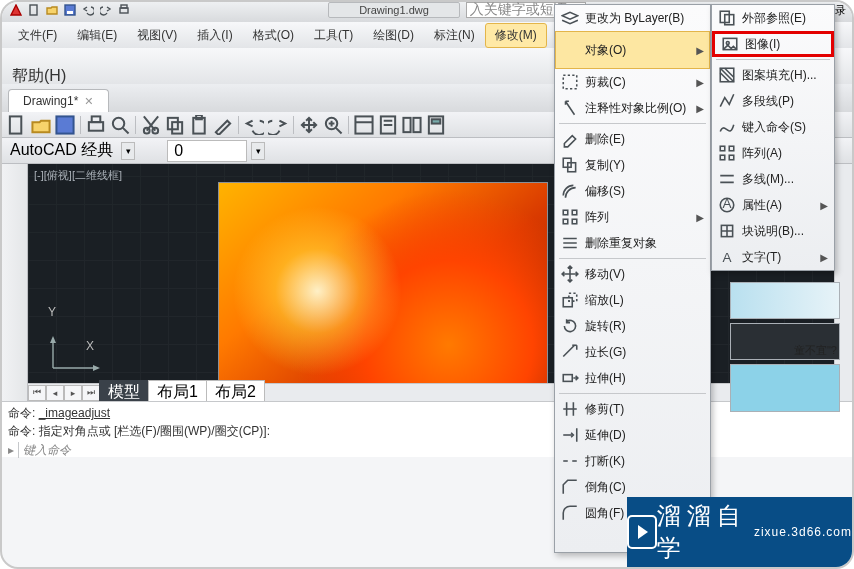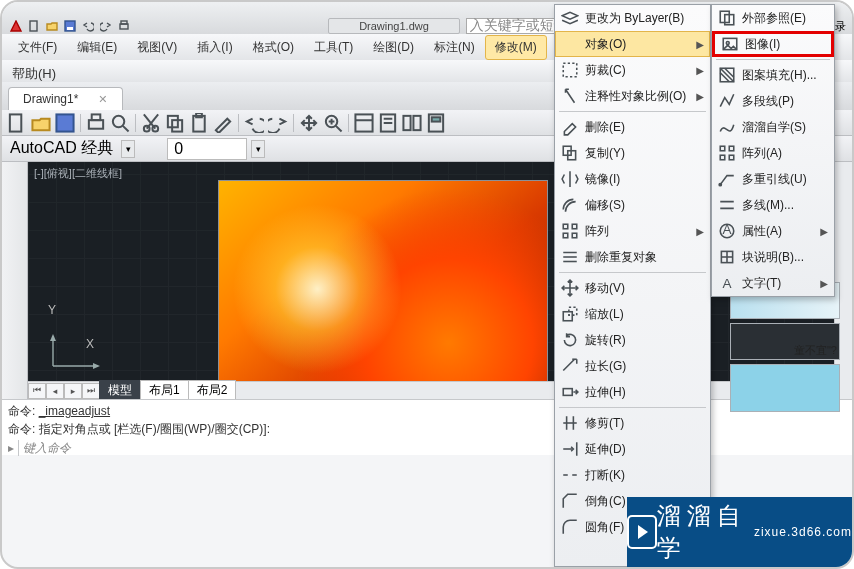"Drawing1.dwg" .title-area { align-items: flex-start -> flex-end; padding: 16px 6px -> 4px 6px }
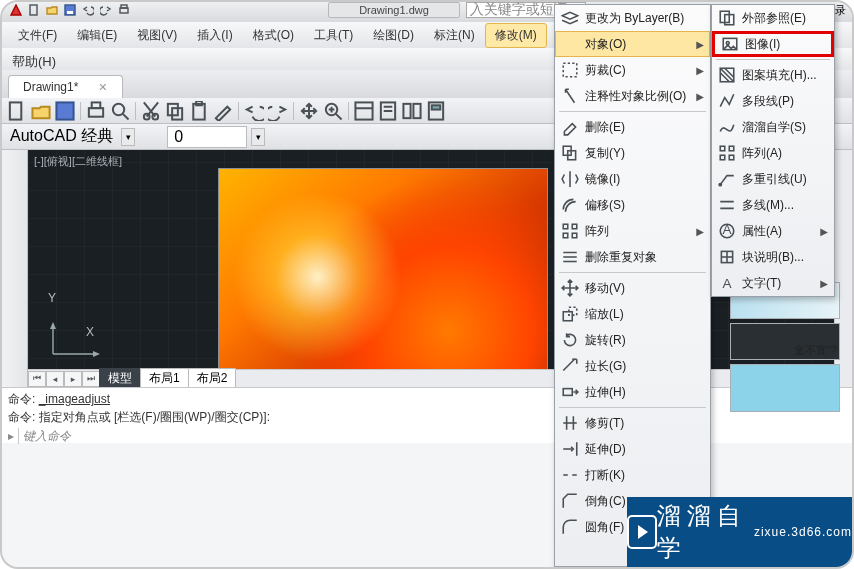"对象(O)" .menu-row.hover { height: 26px -> 38px }
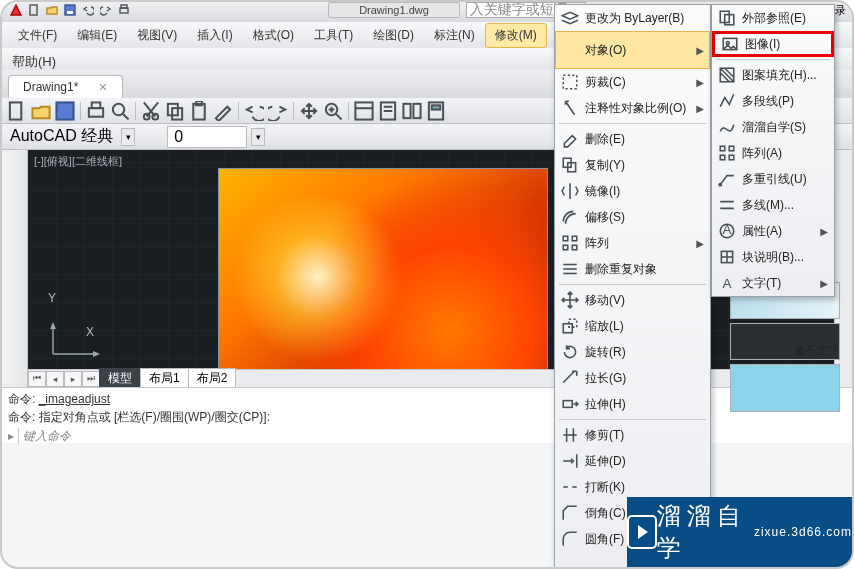"帮助(H)" .help-row { font-size: 13px -> 16px; padding: 5px 10px -> 18px 10px }
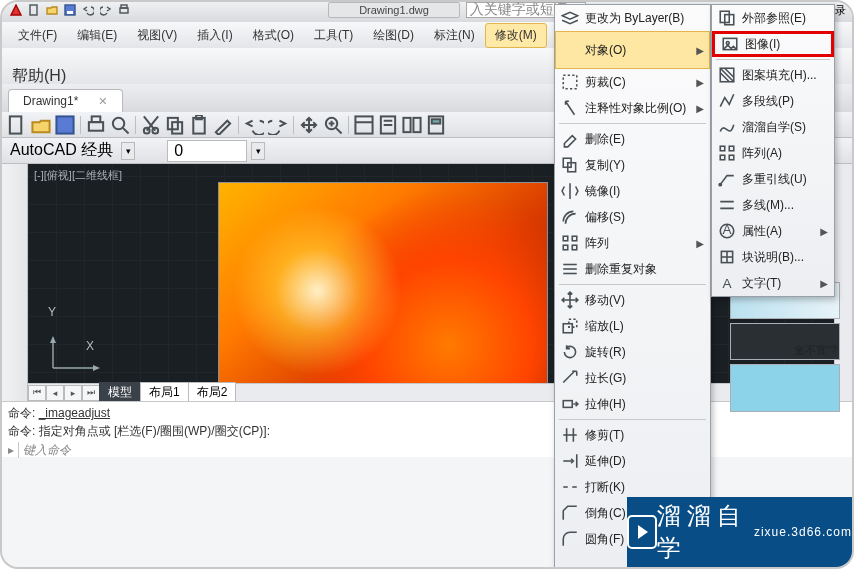"Drawing1*" .doc-tab { gap: 20px -> 6px }
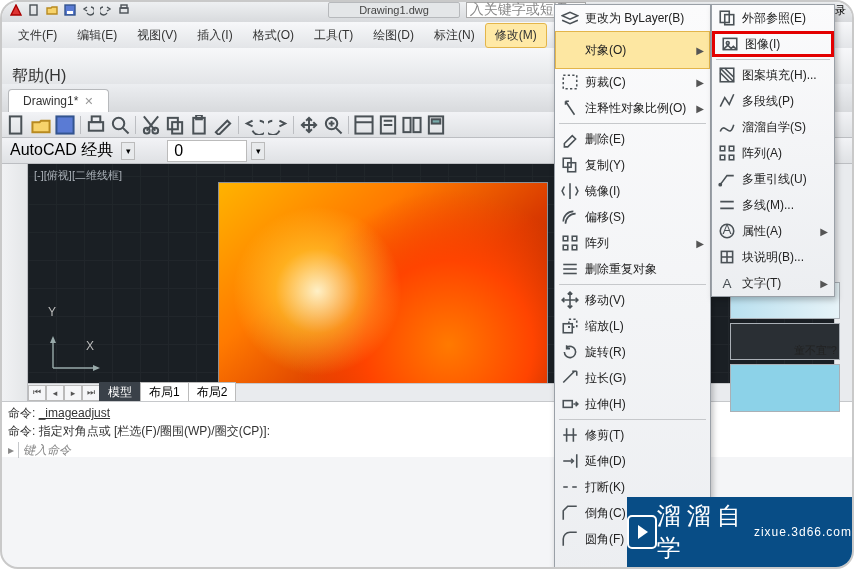"溜溜自学(S)" span.lbl { text: 溜溜自学 -> 键入命令 }
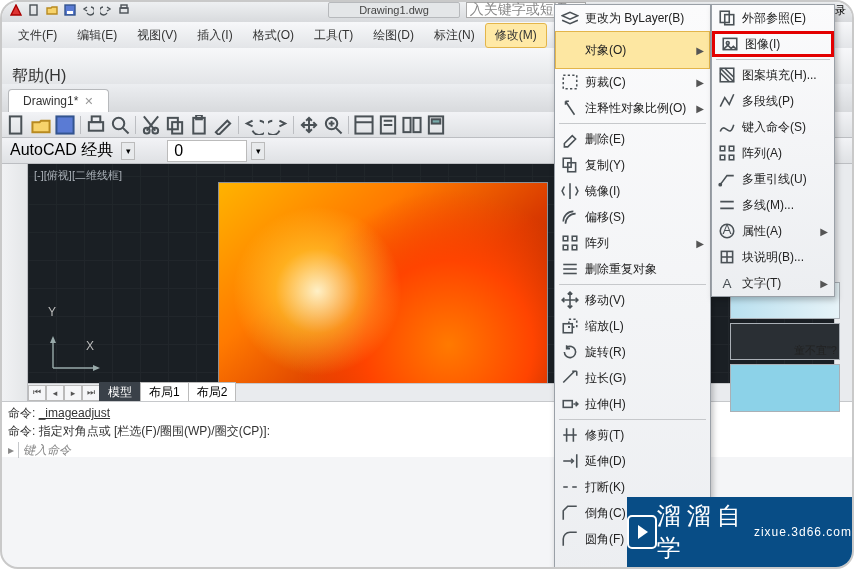"多重引线(U)" div.menu-row { html: <div> <span> <svg> <path></path> <circle></circle> </svg> </span> <span>多重引线(U)</span> </div> -> none }
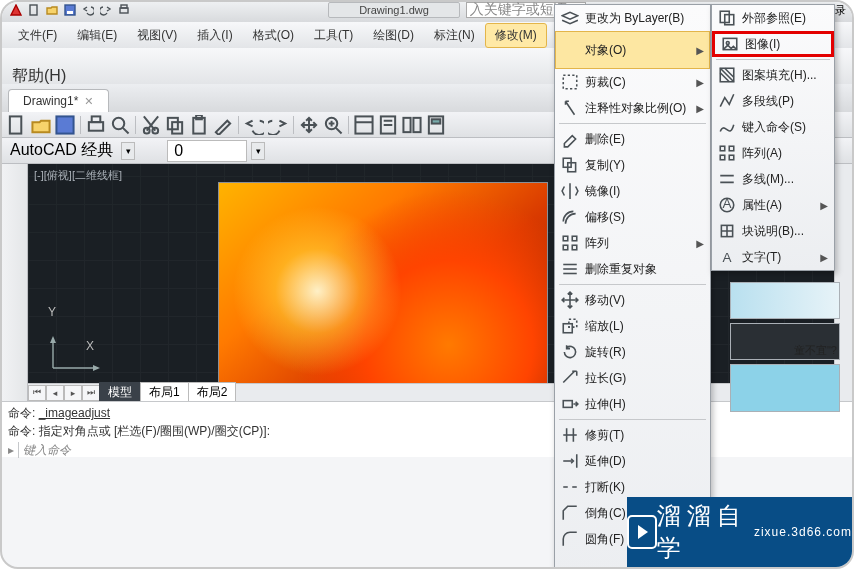"镜像(I)" div.menu-row { html: <div> <span> <svg> <path></path> </svg> </span> <span>镜像(I)</span> </div> -> none }
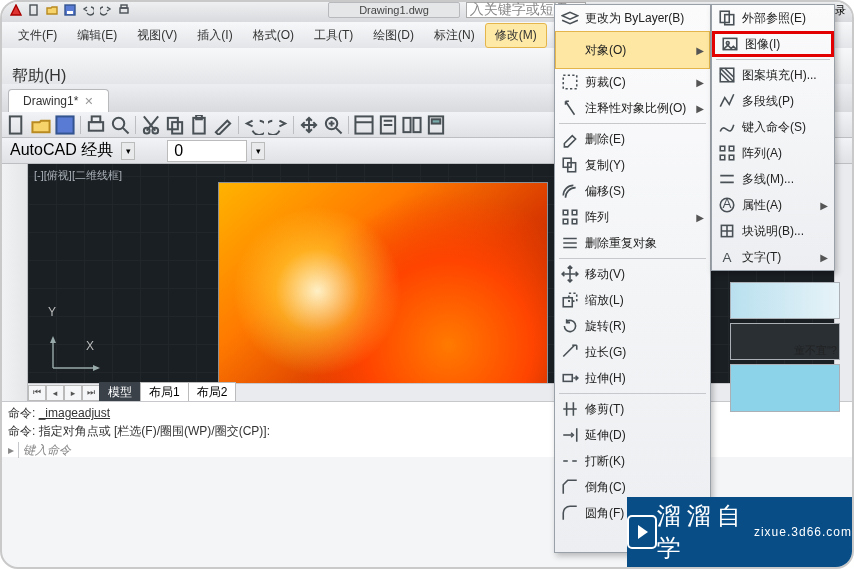"模型" .sh-tab { font-size: 12px -> 16px }
